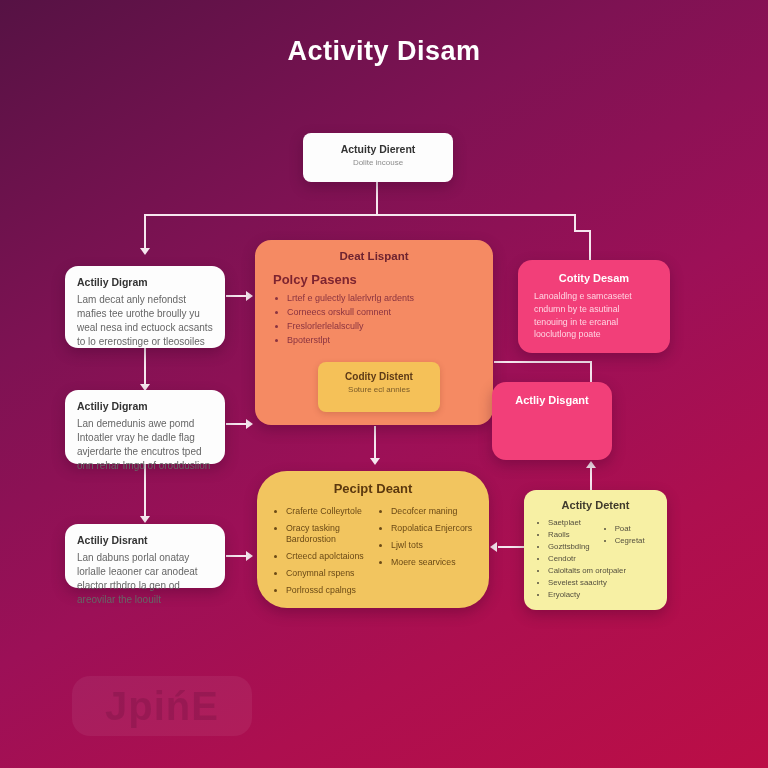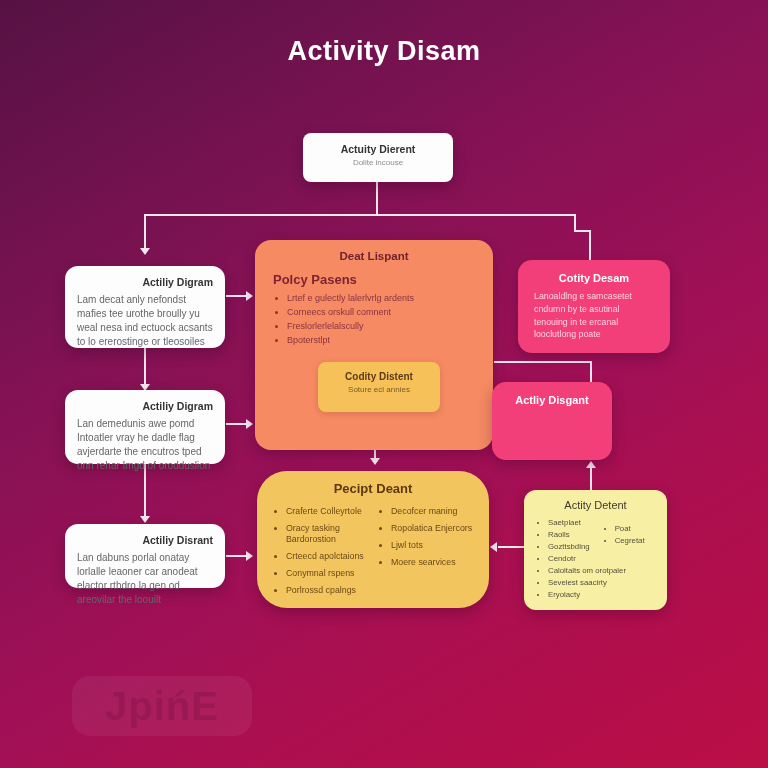"Deat Lispant" .orange { height: 210px -> 185px }
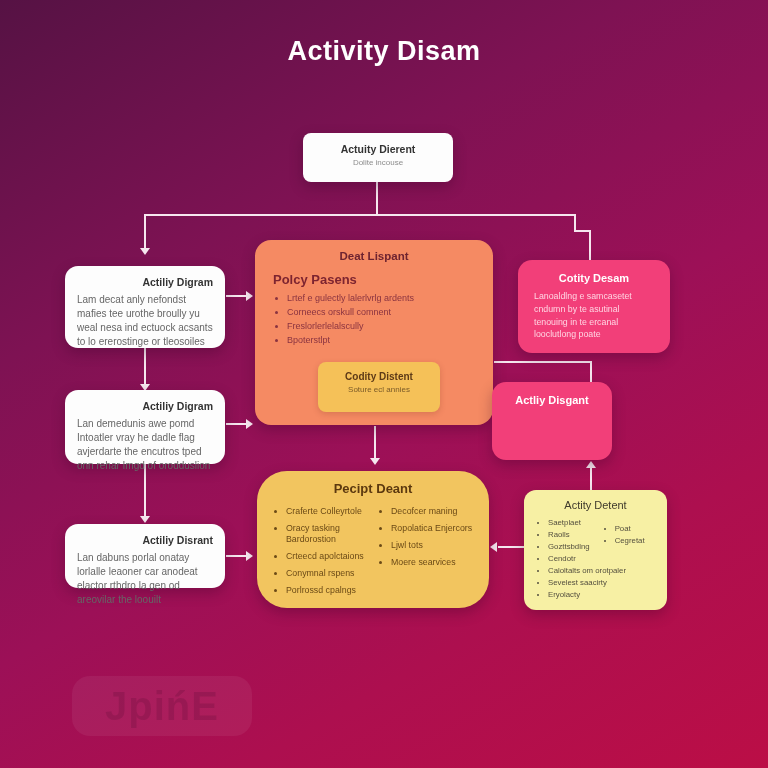"Actiliy Digram" .lbox .wt { text-align: right -> left }
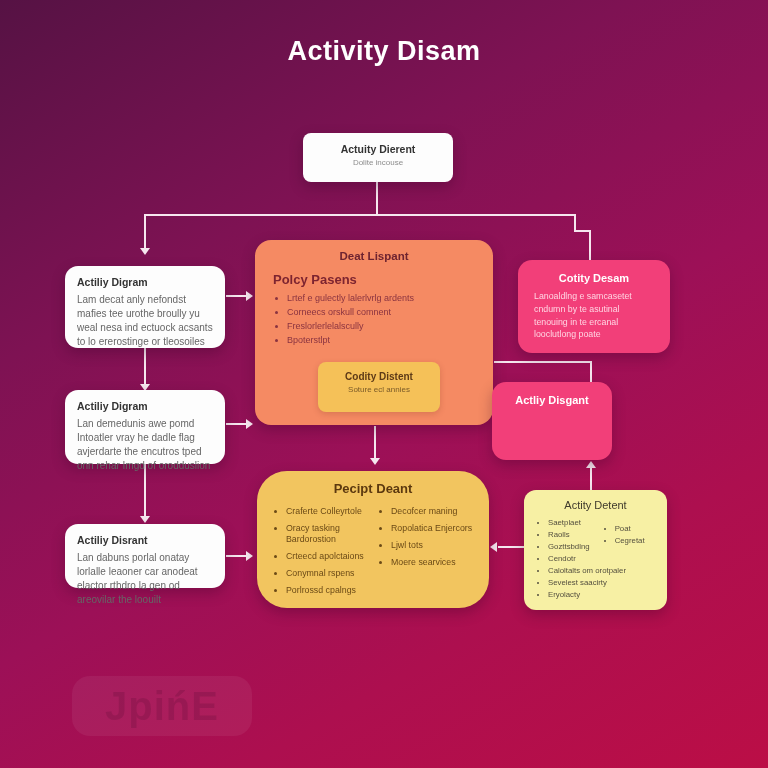"Actity Detent" .detail .dt { font-weight: 400 -> 700 }
